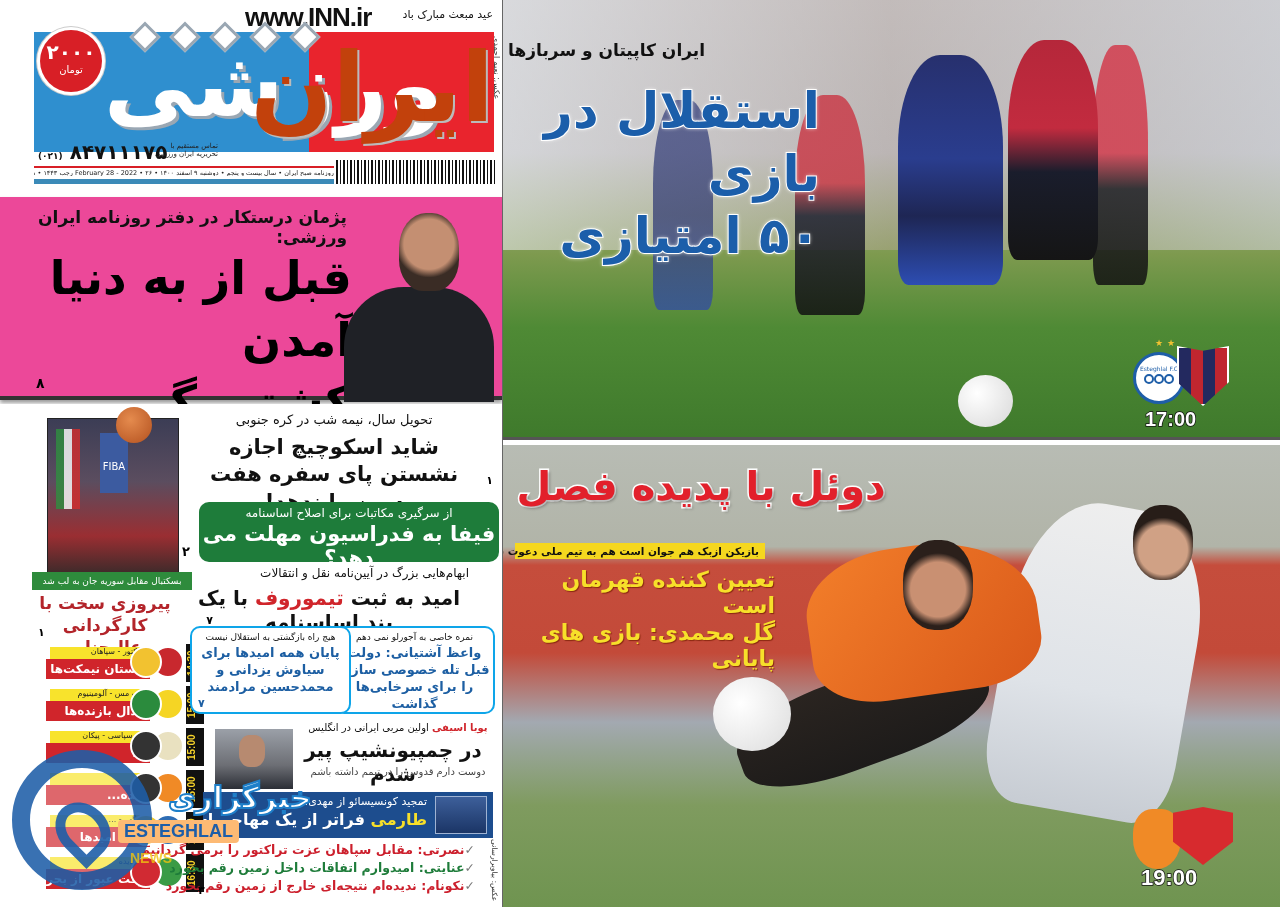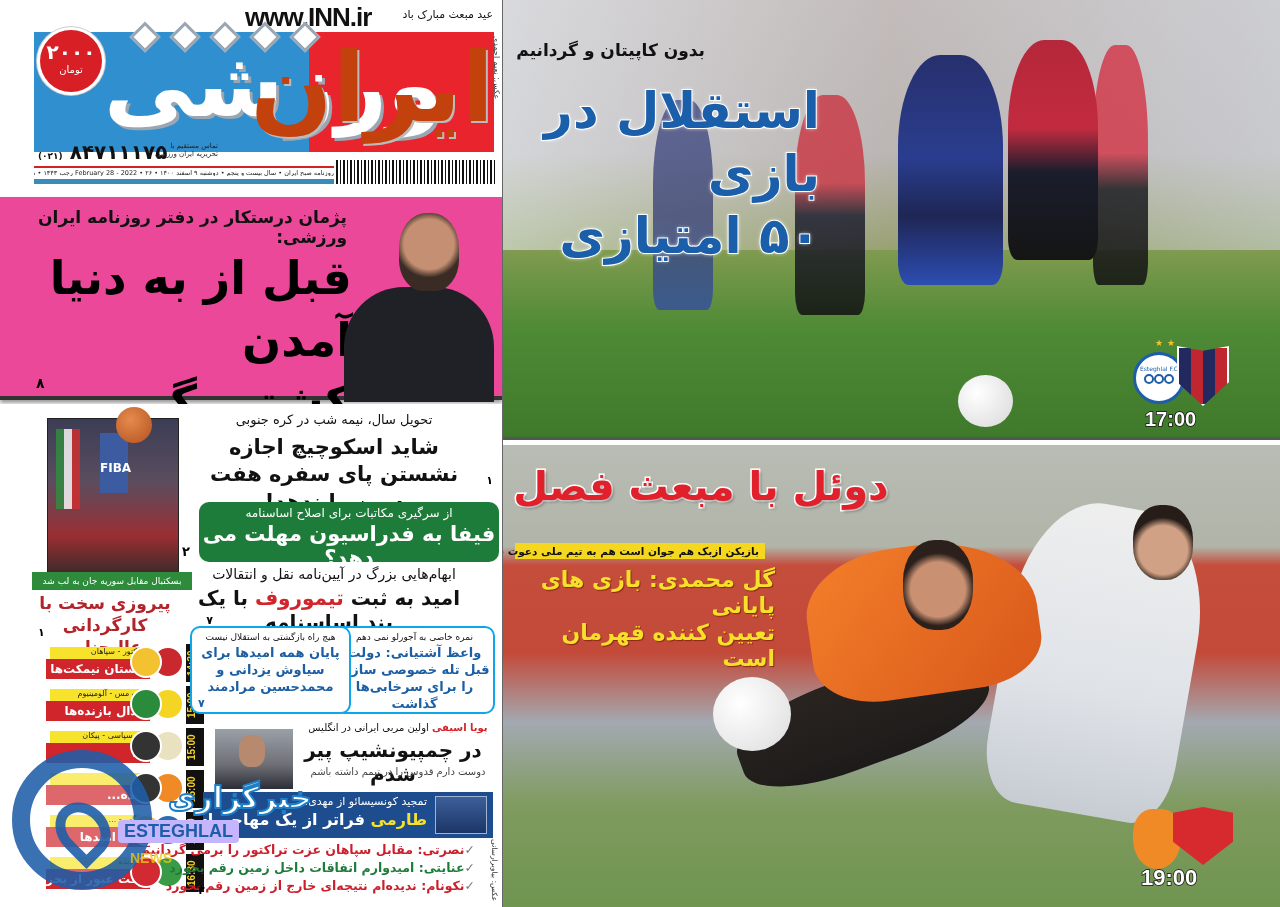"بدون کاپیتان و گردانیم" div.f1-kicker { text: بدون کاپیتان و گردانیم -> ایران کاپیتان و سربازها }
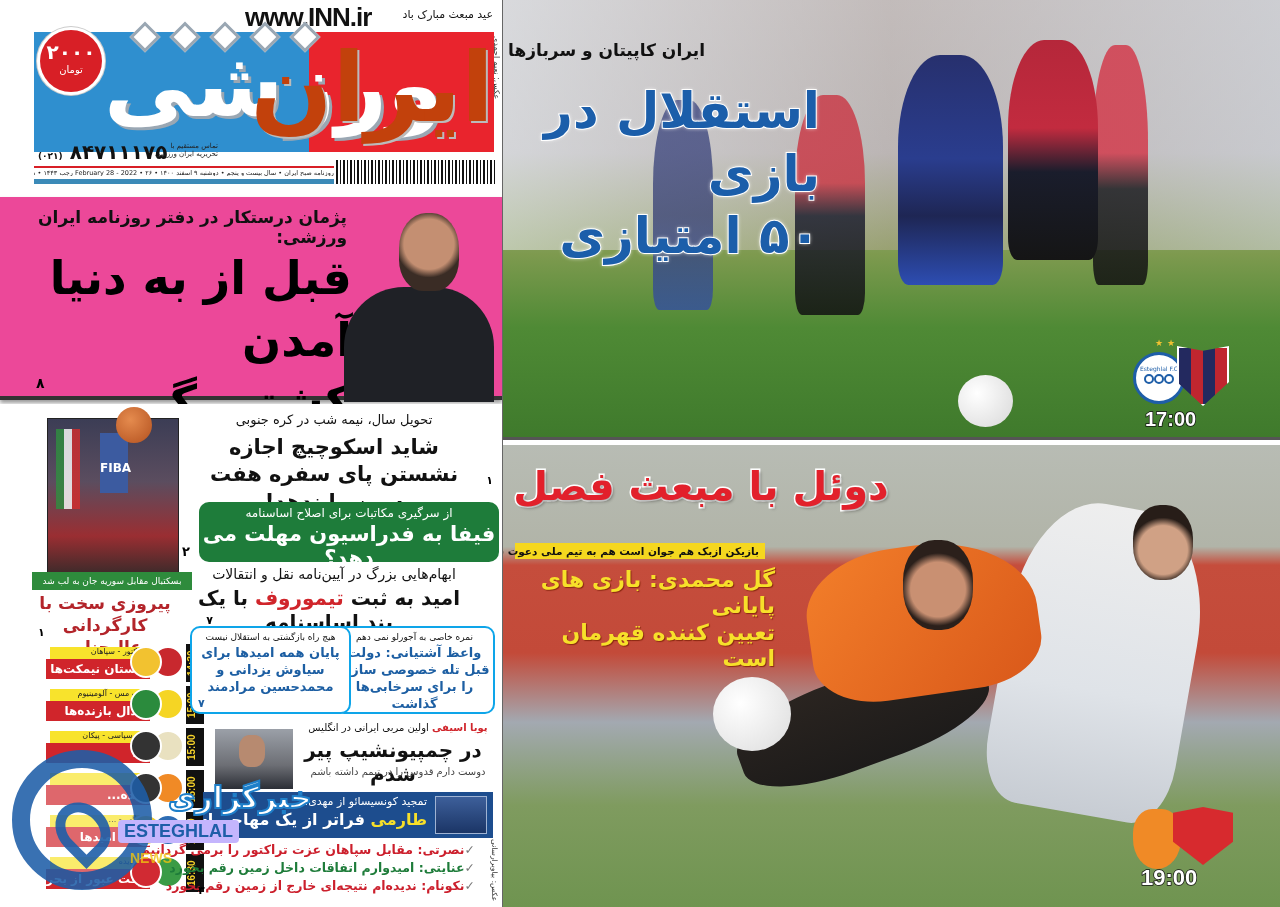"FIBA" .bb-fiba { font-size: 12px -> 10px; font-weight: 700 -> 400 }
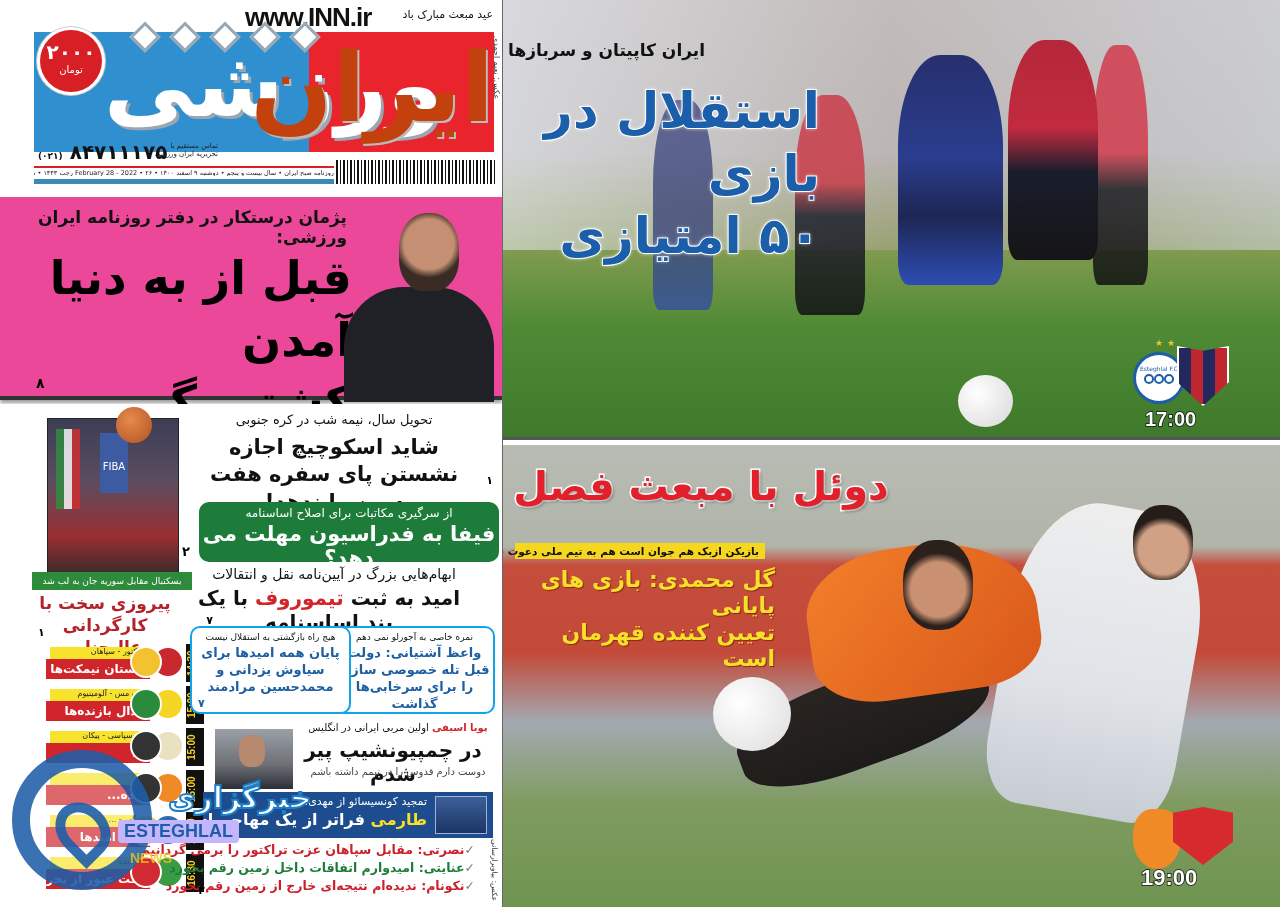"دوئل با مبعث فصل" div.f2-title { text: مبعث -> پدیده }
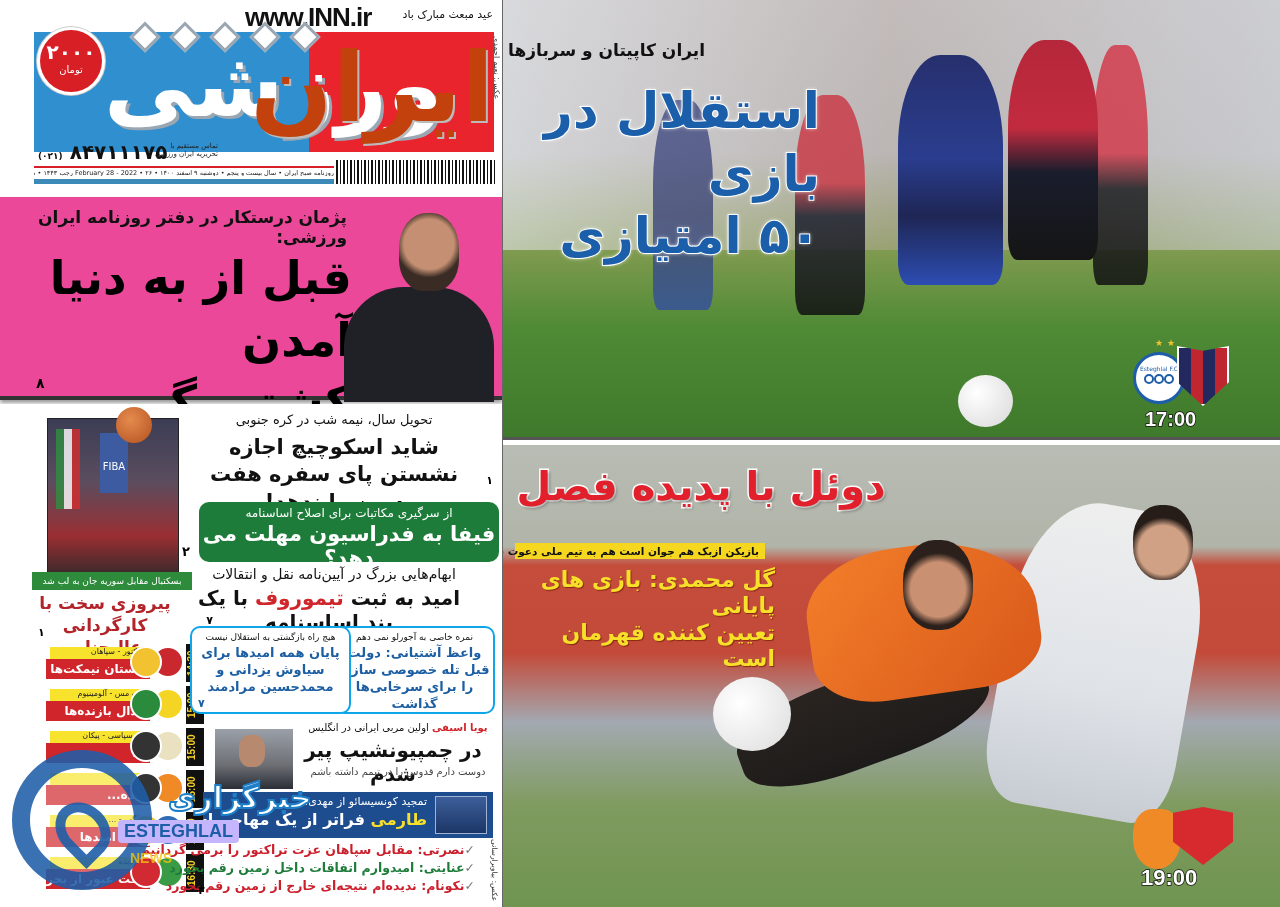"ابهام‌هایی بزرگ در آیین‌نامه نقل" .s3-kicker { font-size: 14px -> 12px; text-align: none -> right }
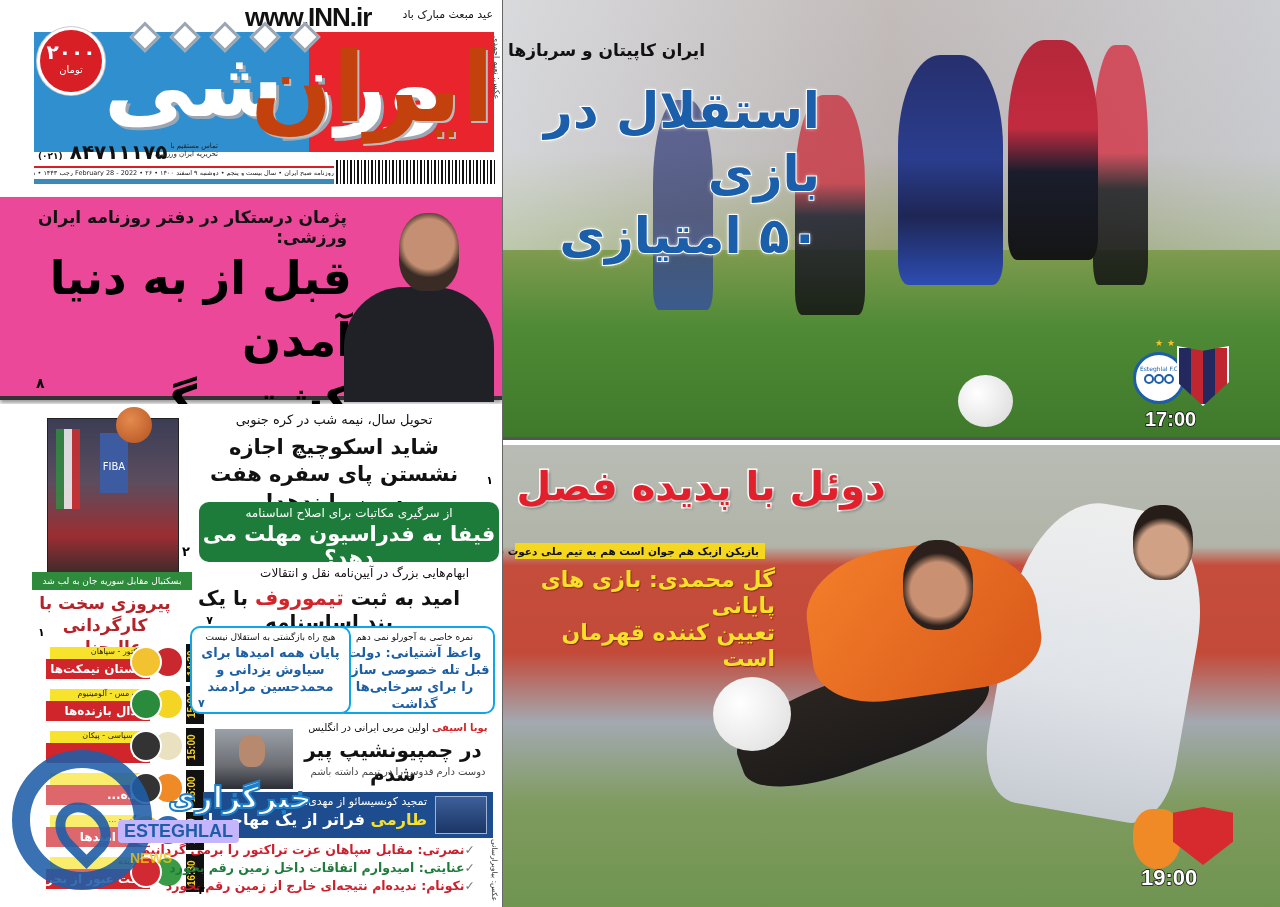"گل محمدی: بازی های پایانی" div { order: before "تعیین کننده قهرمان است" -> after "تعیین کننده قهرمان است" }
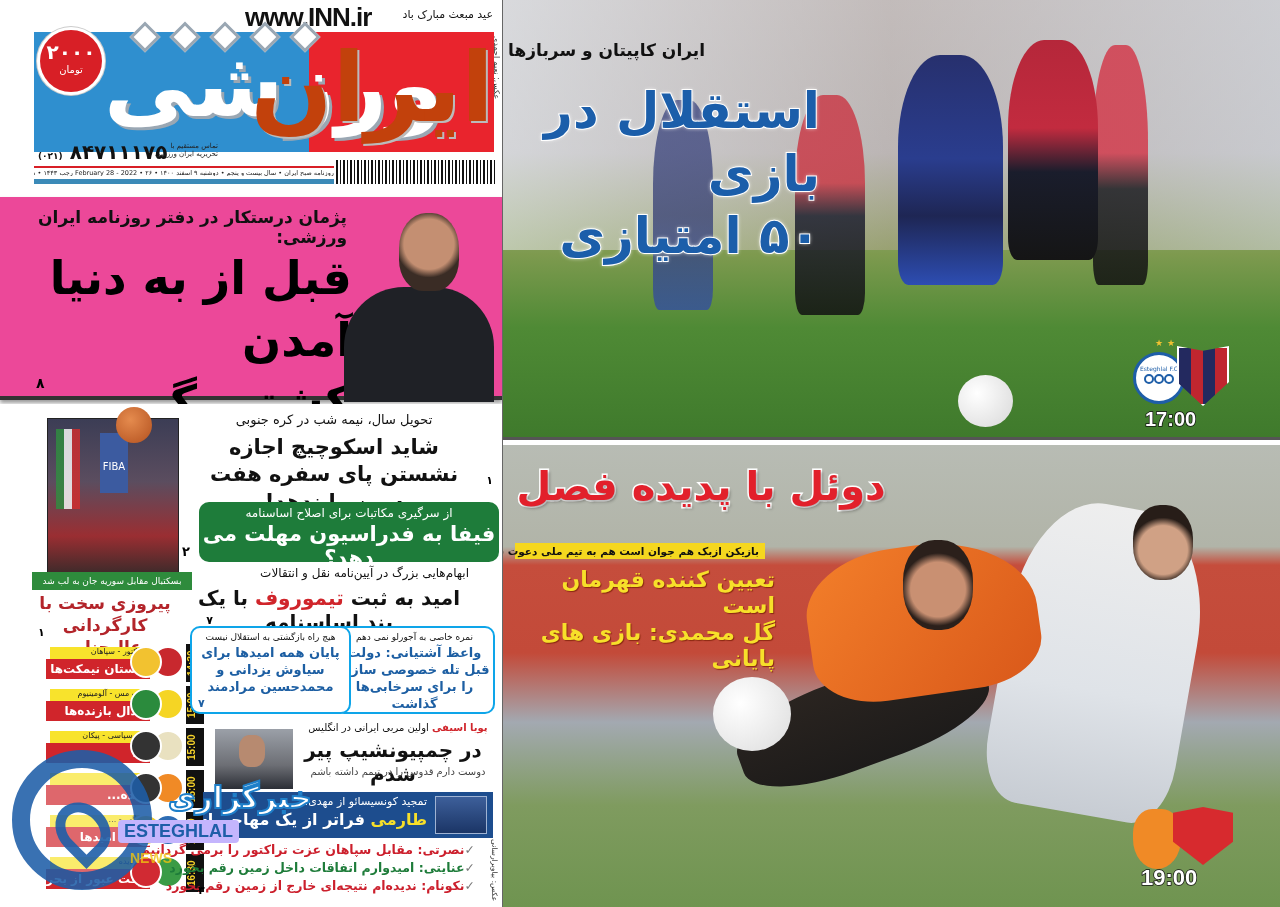"ESTEGHLAL" .wm-en { background: #c4b5fd -> #fdba74 }
